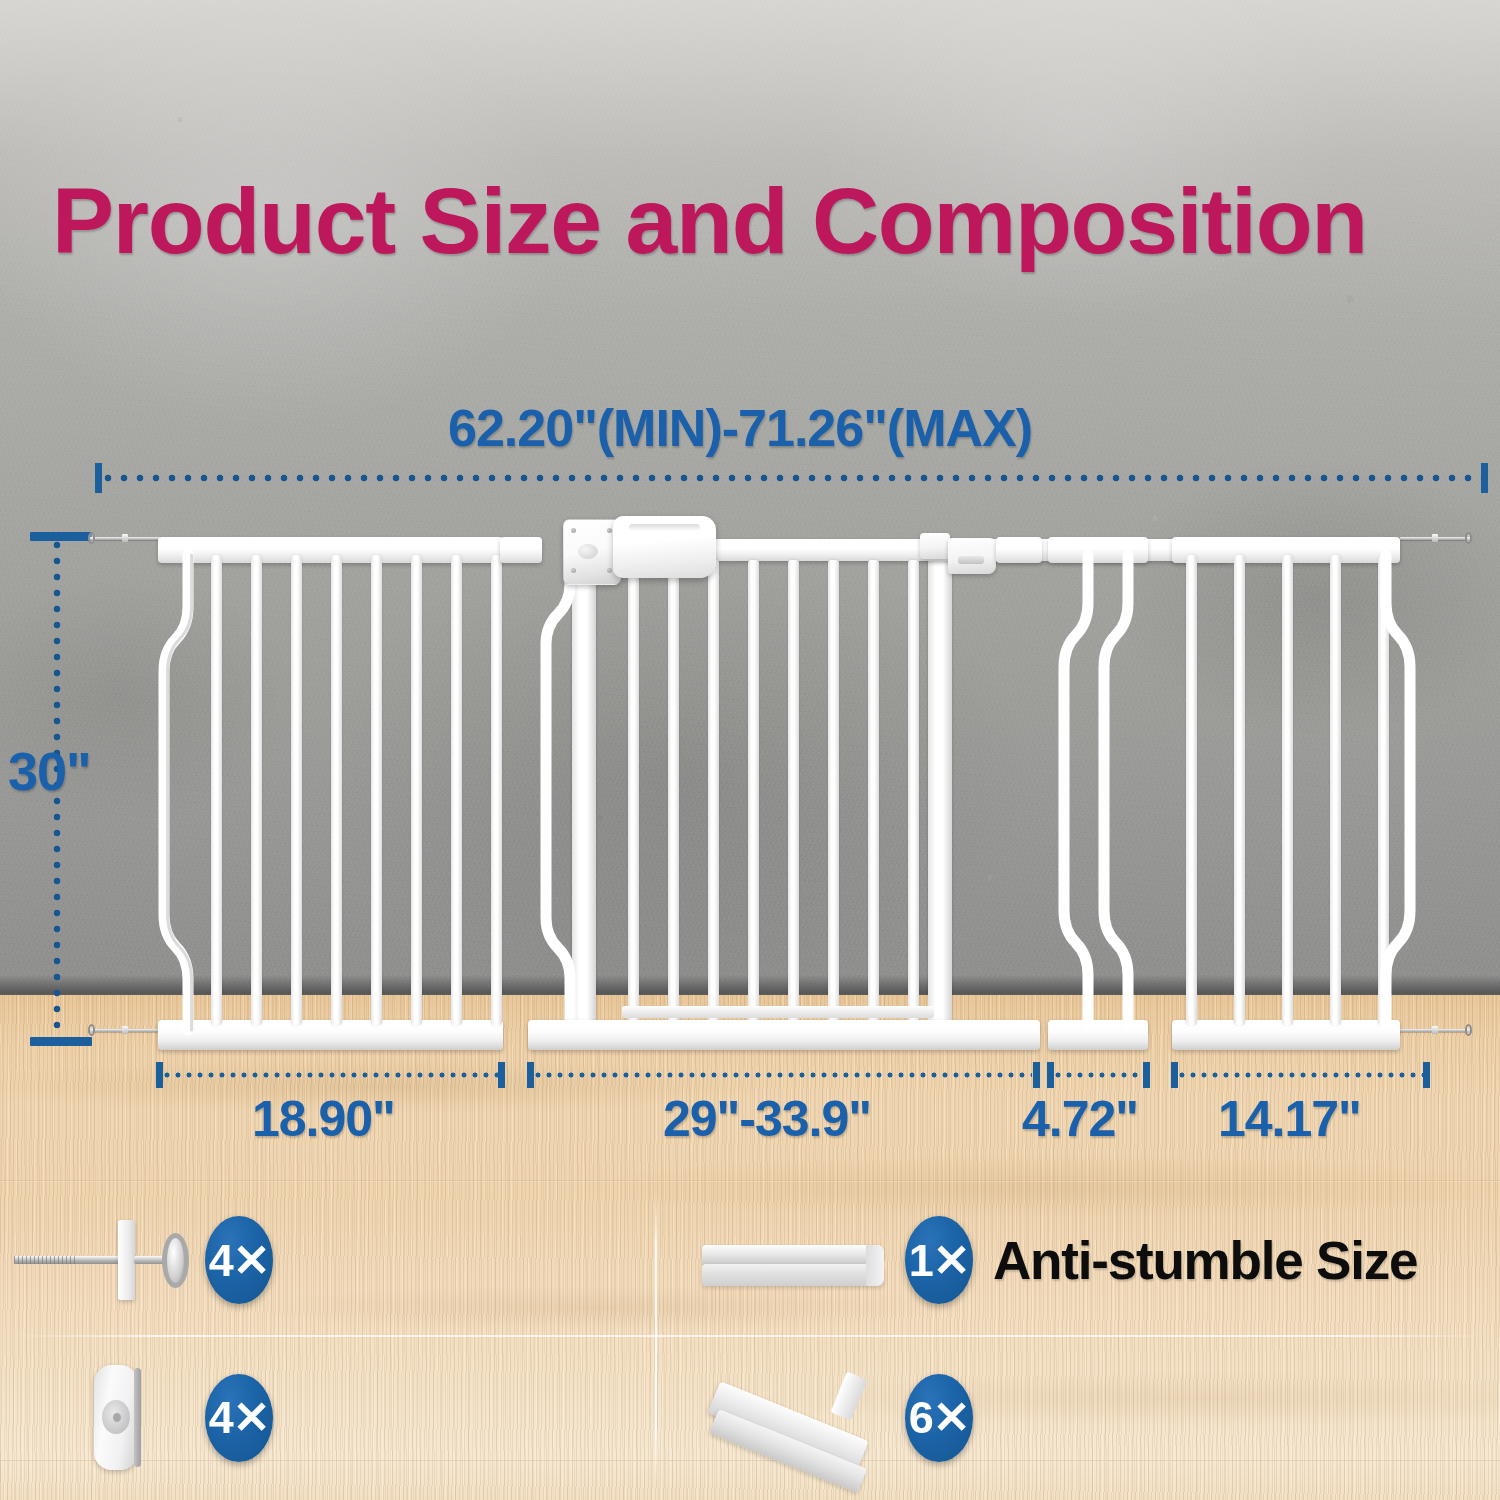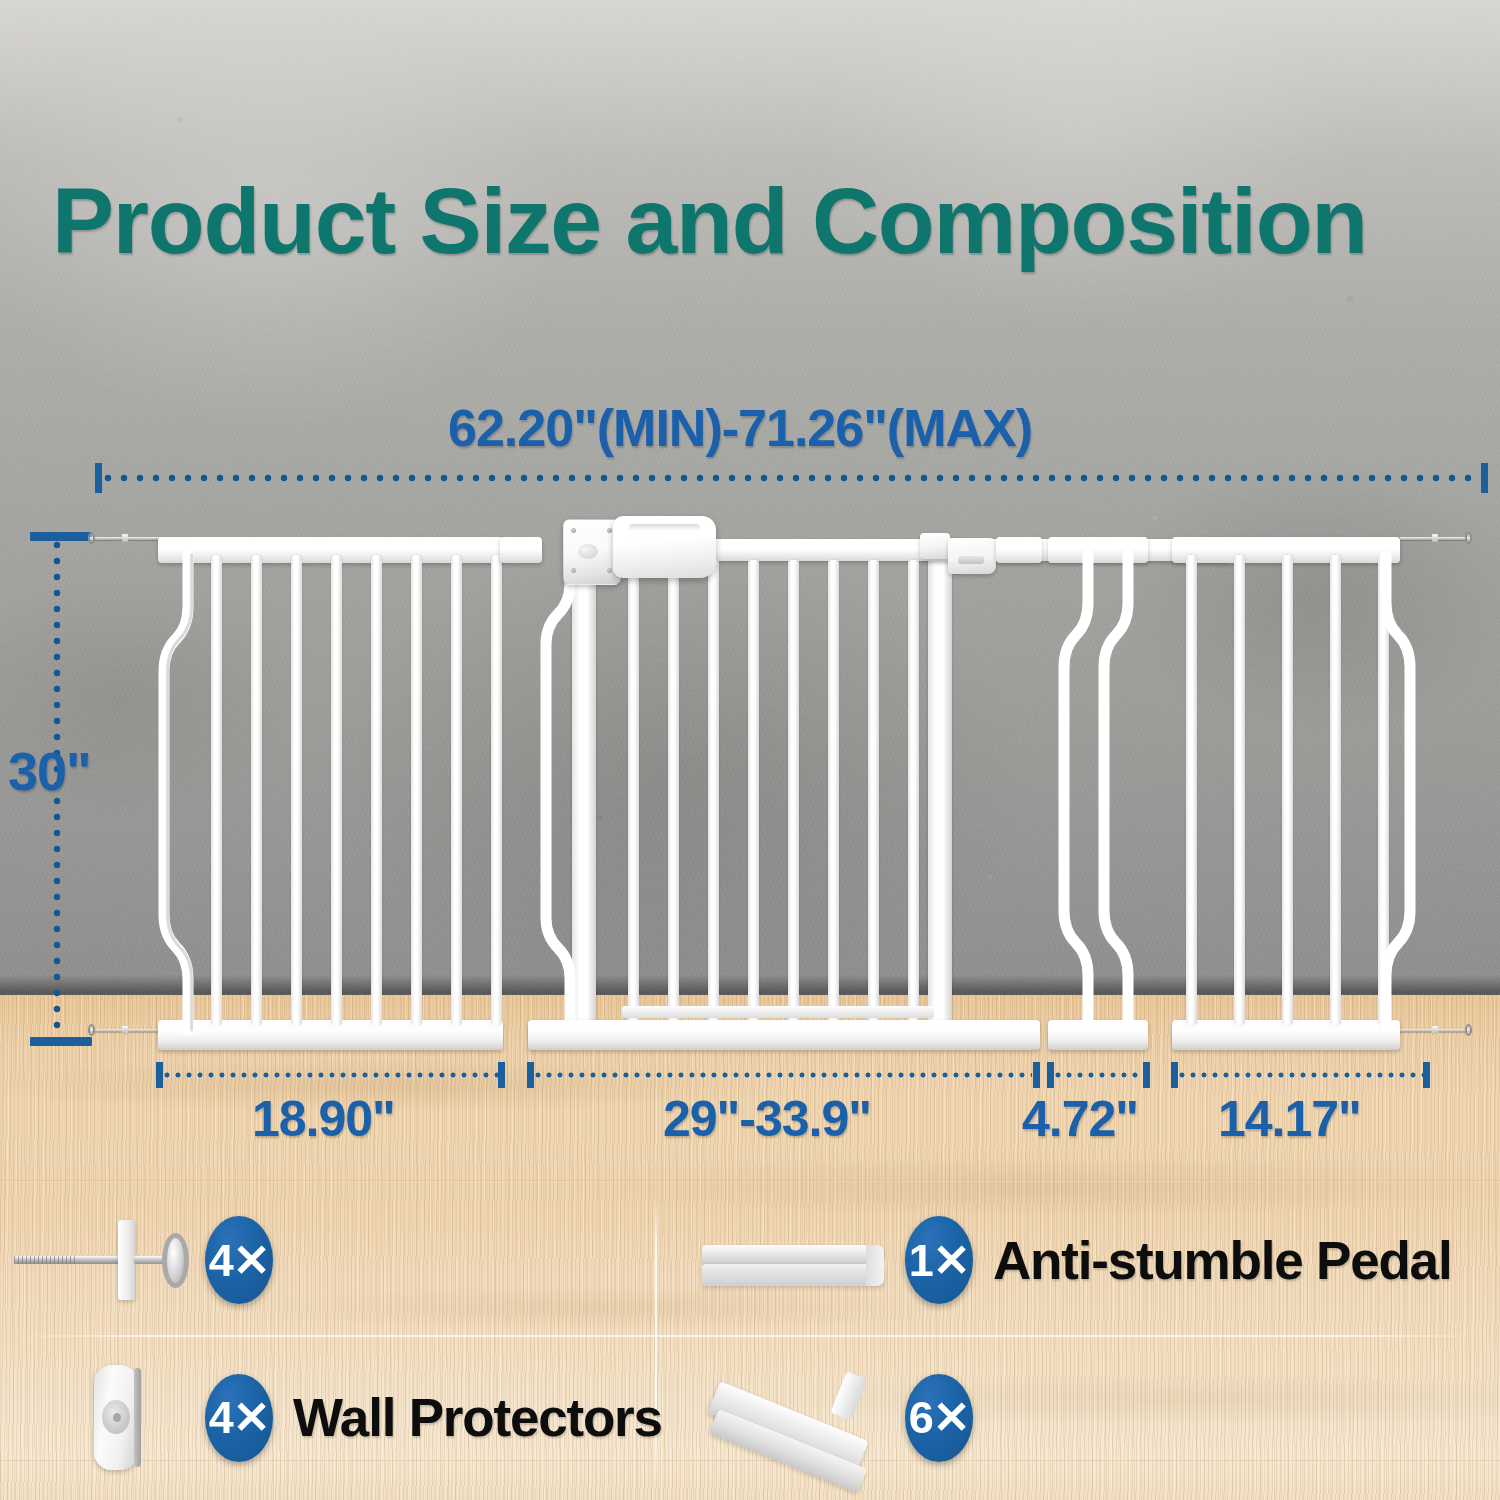"Product Size and Composition" .title { color: #0f766e -> #be185d }
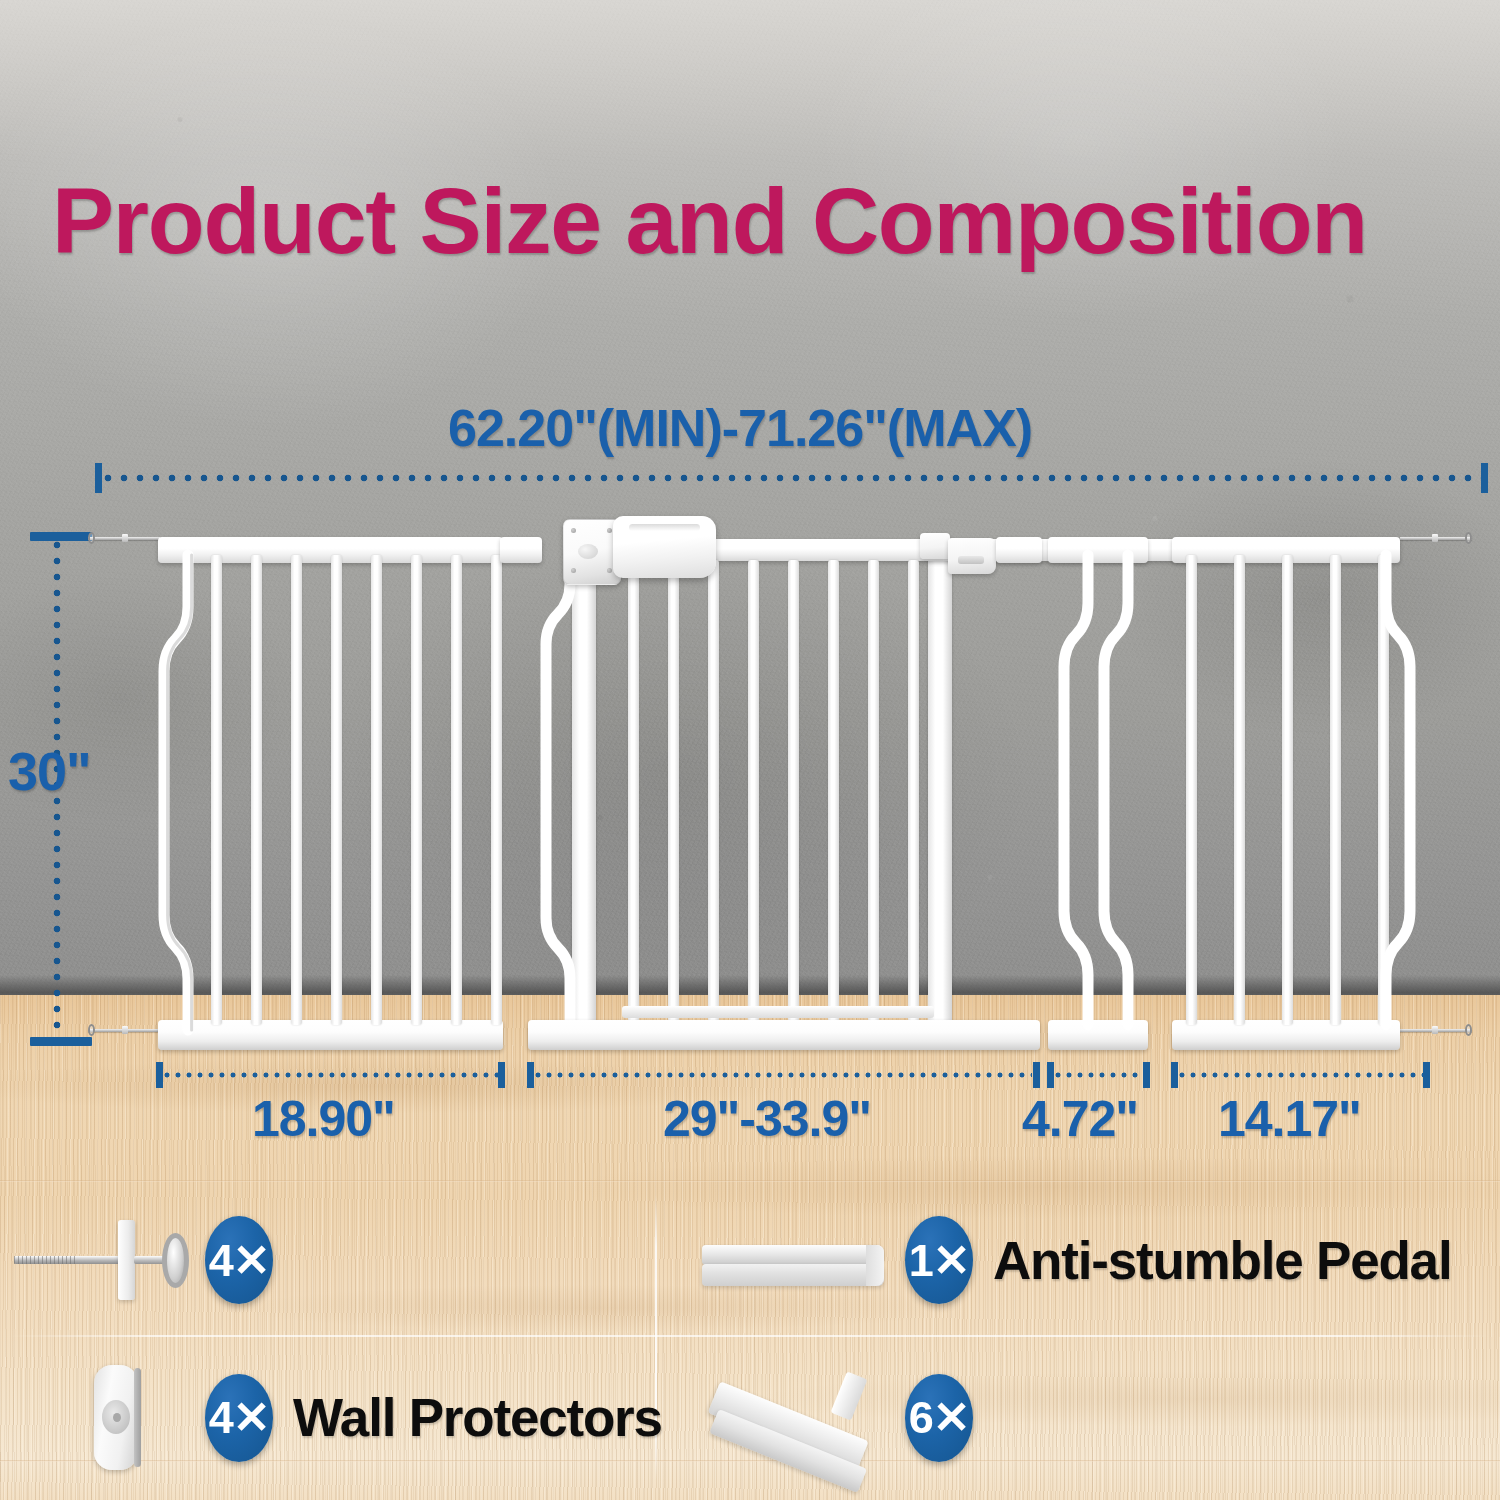"Anti-stumble Pedal" div.part-label { text: Pedal -> Size }
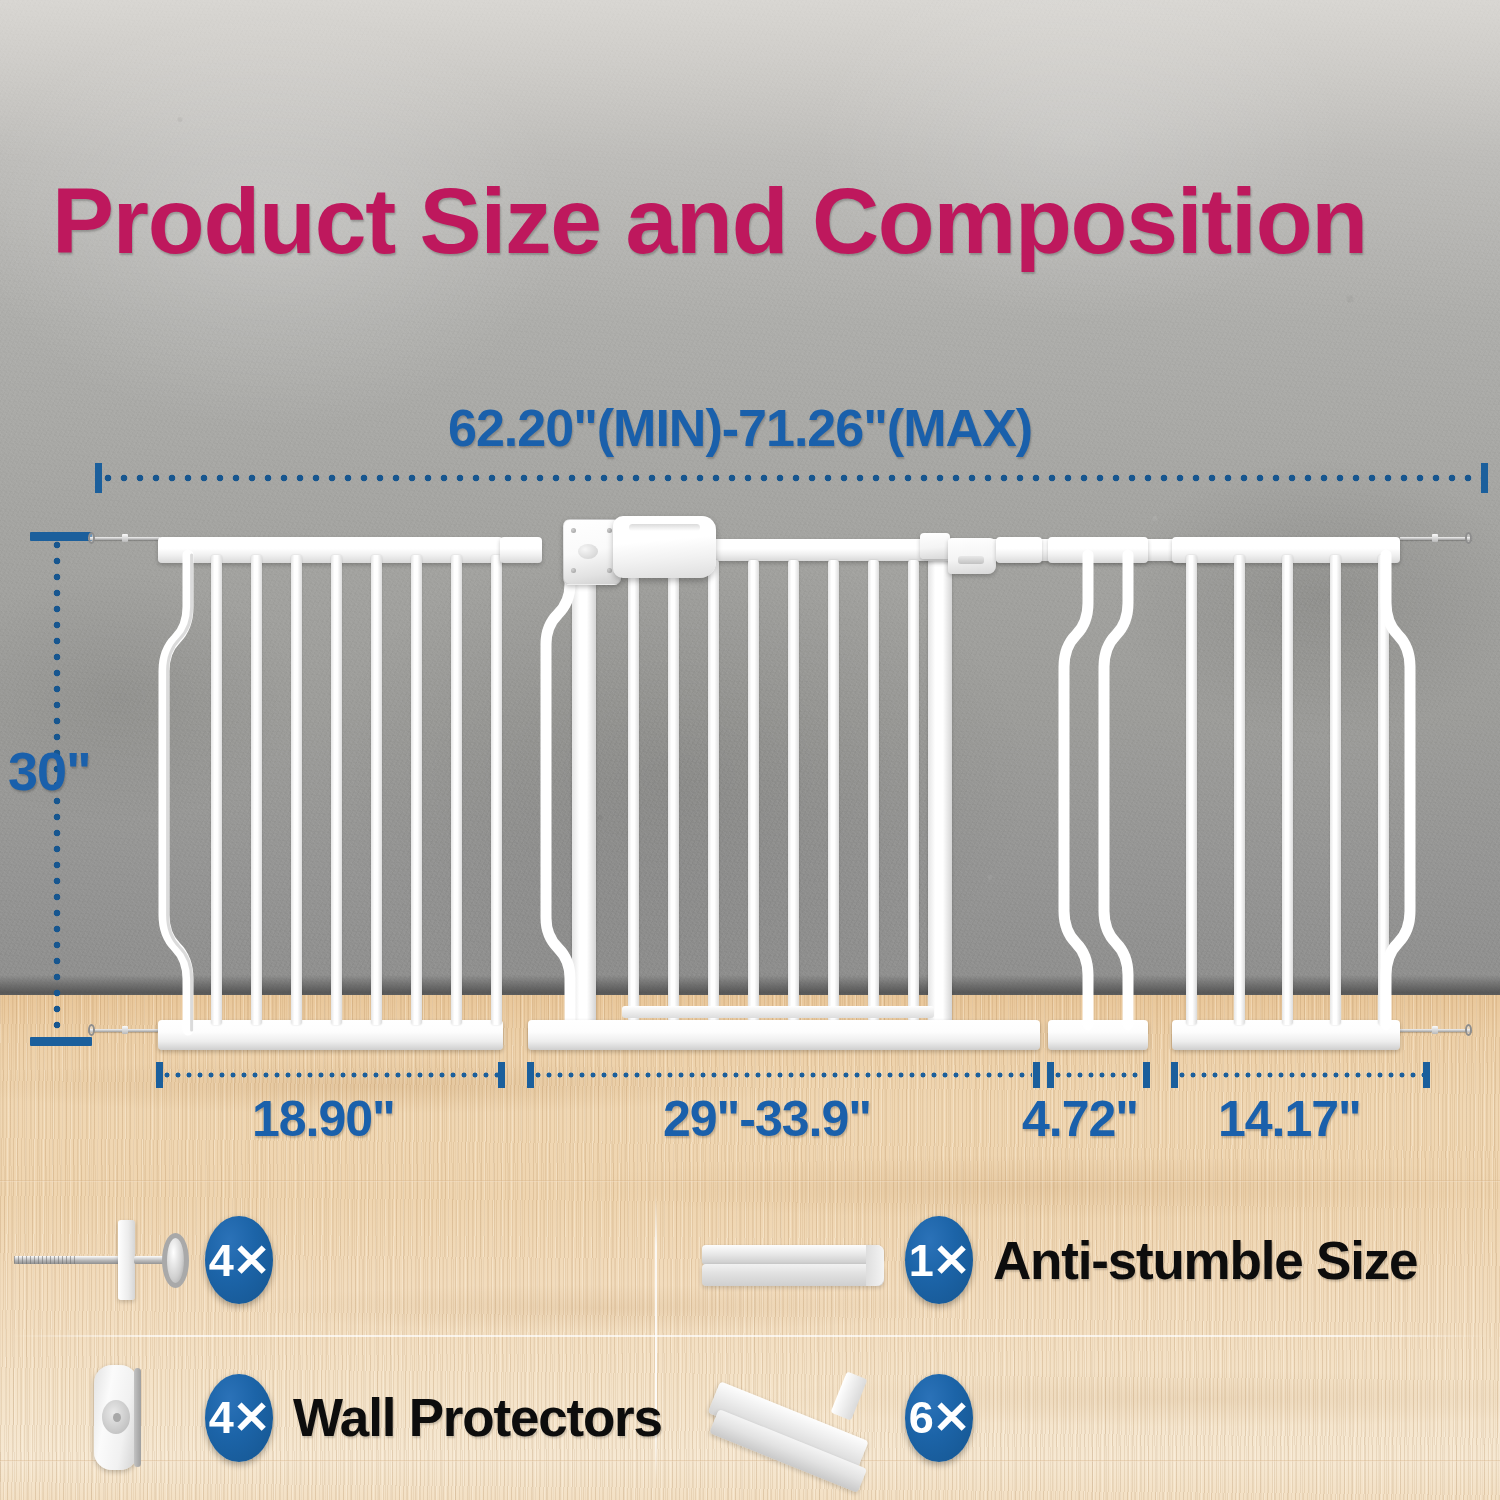"Wall Protectors" div.part-label { html: <div>Wall Protectors</div> -> none }
